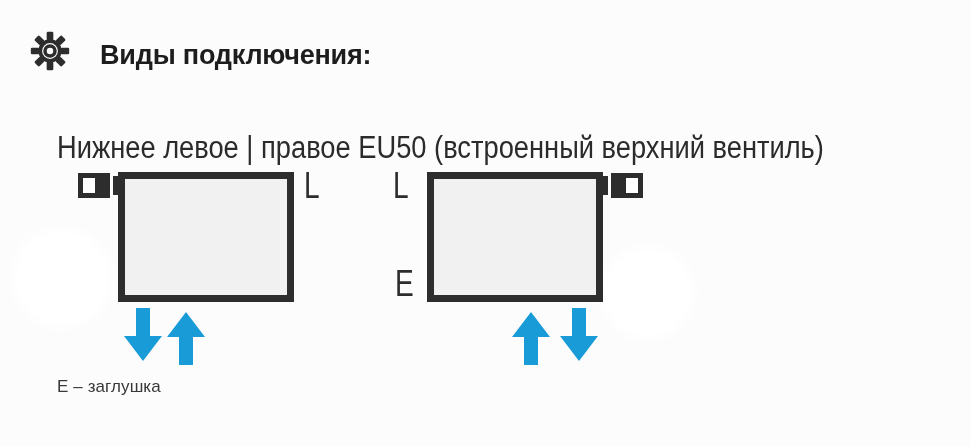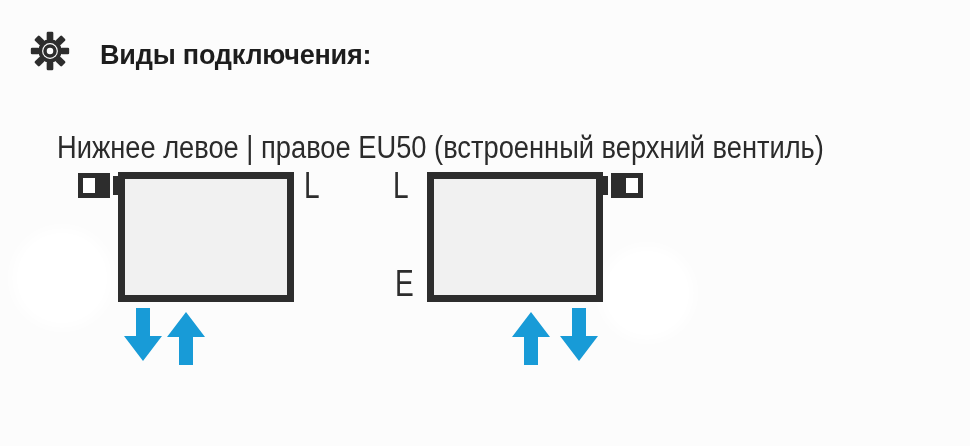"E – заглушка" div.legend-item { html: none -> <div>E – заглушка</div> }
